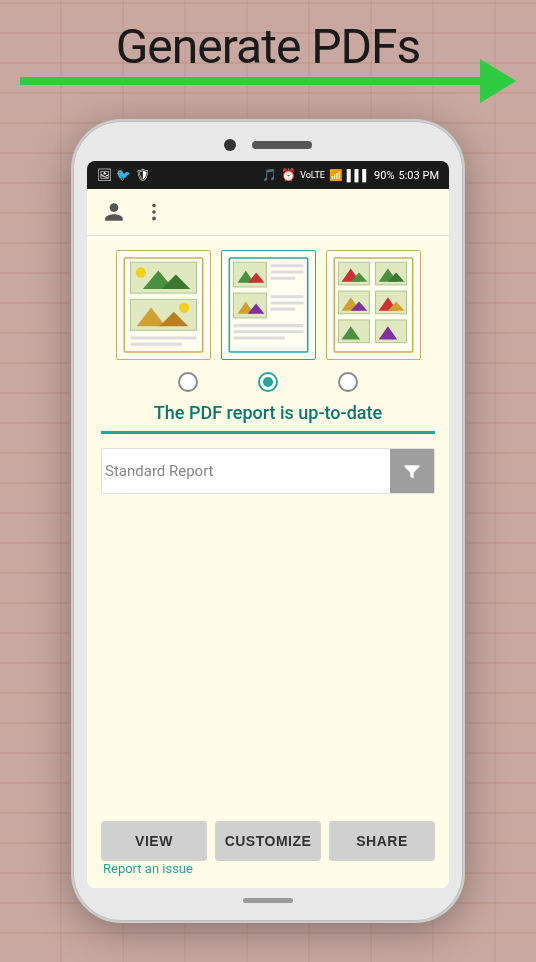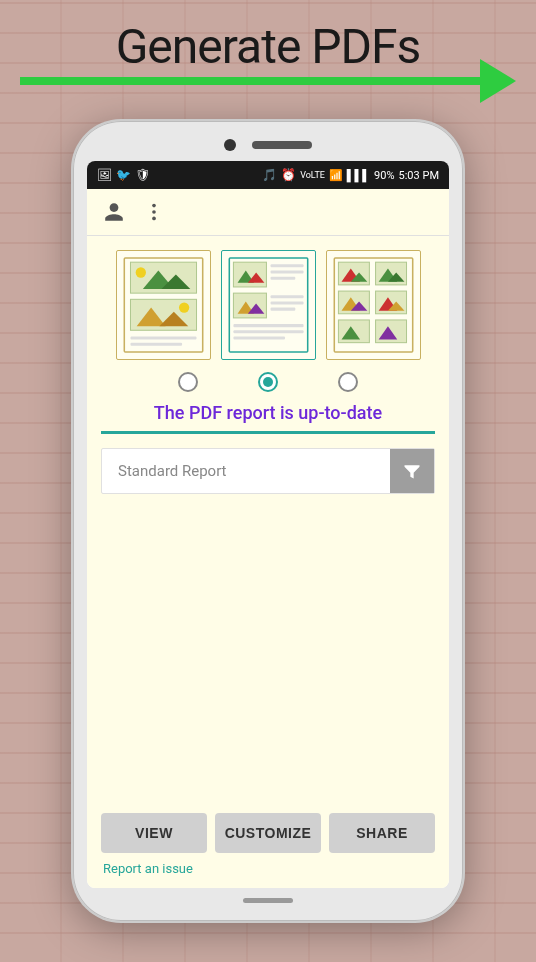"The PDF report is up-to-date" .status-text { color: #6d28d9 -> #0f766e }
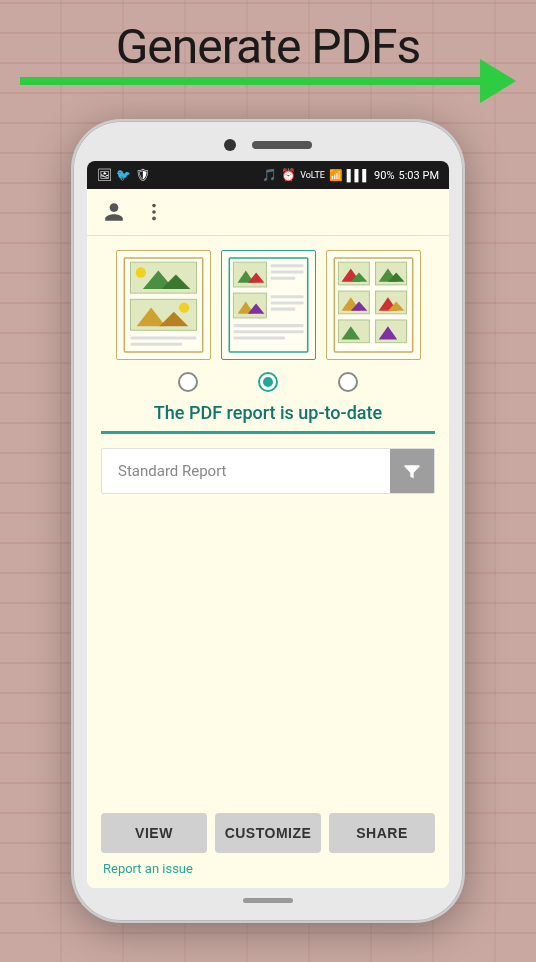"Standard Report" .filter-label { padding: 10px 16px -> 10px 3px }
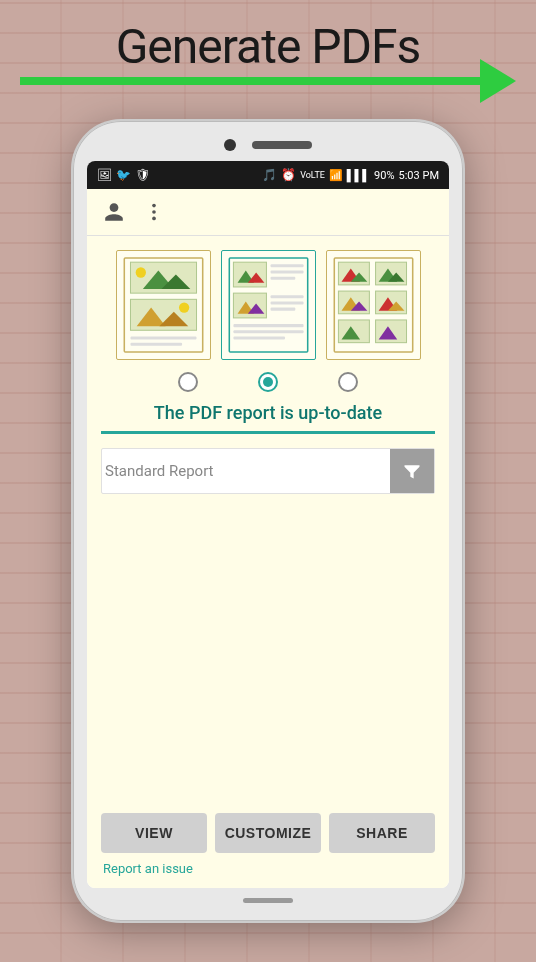"VIEW" .bottom-bar { gap: 8px -> none }
